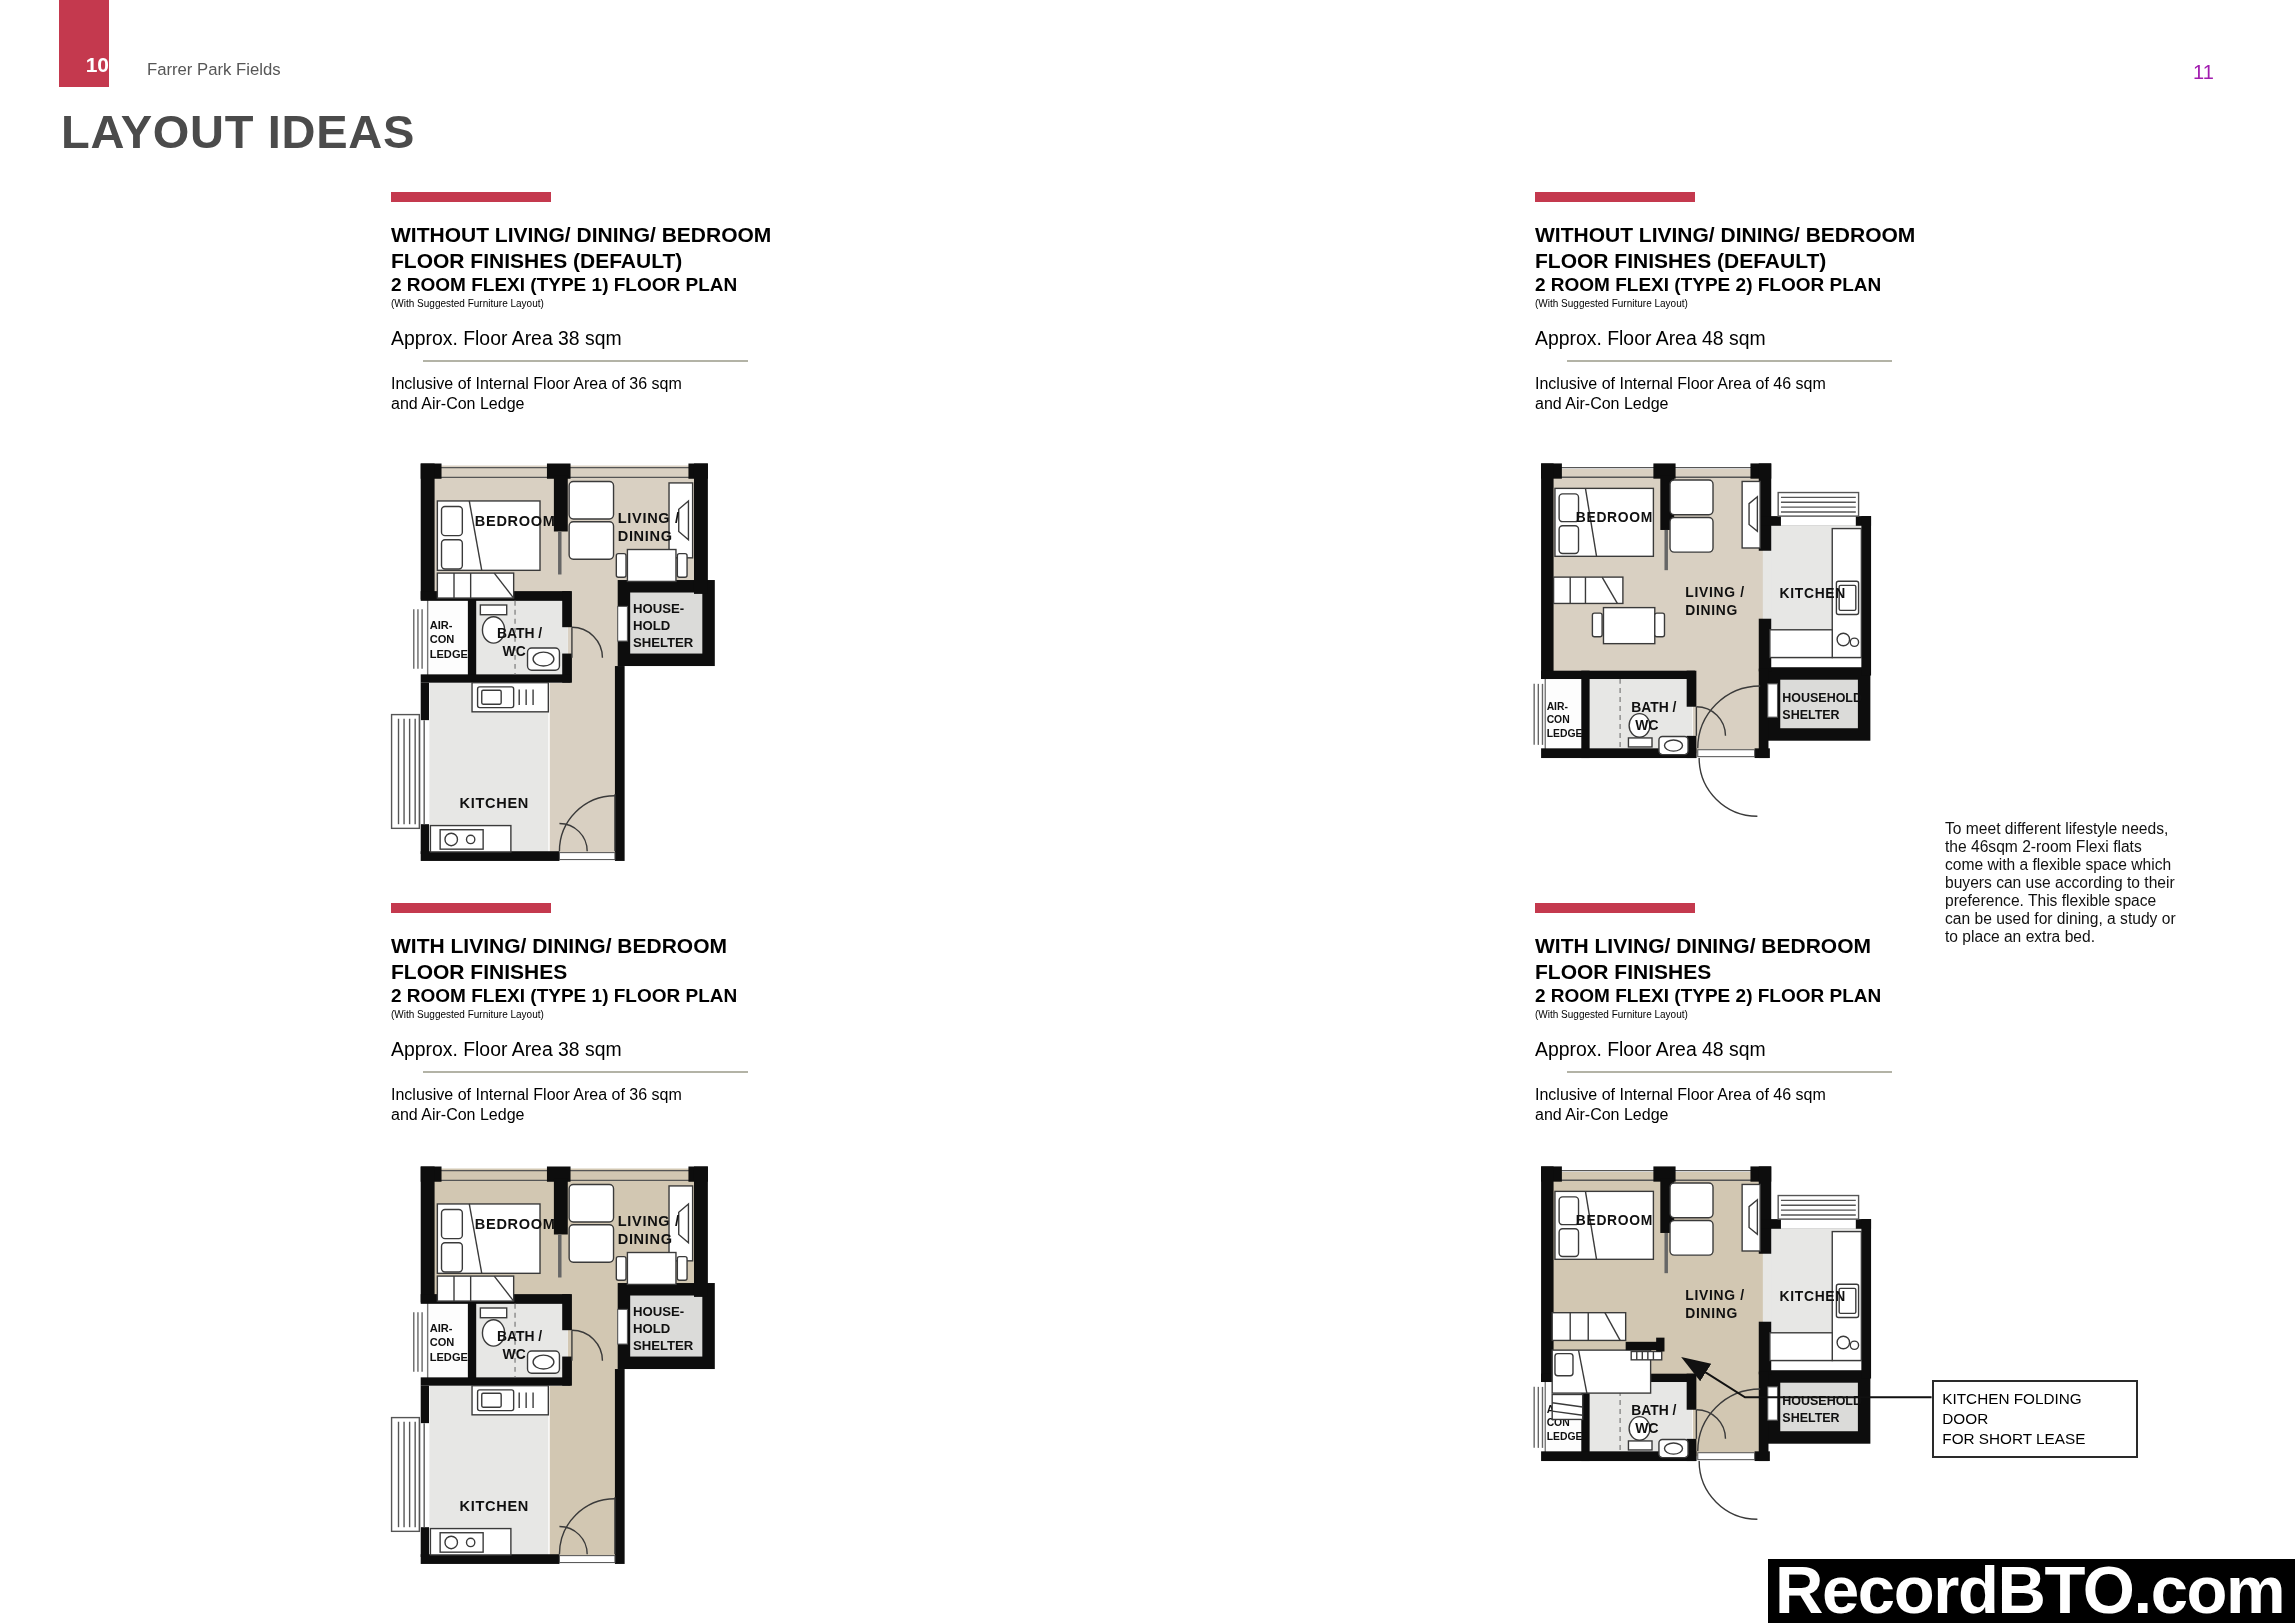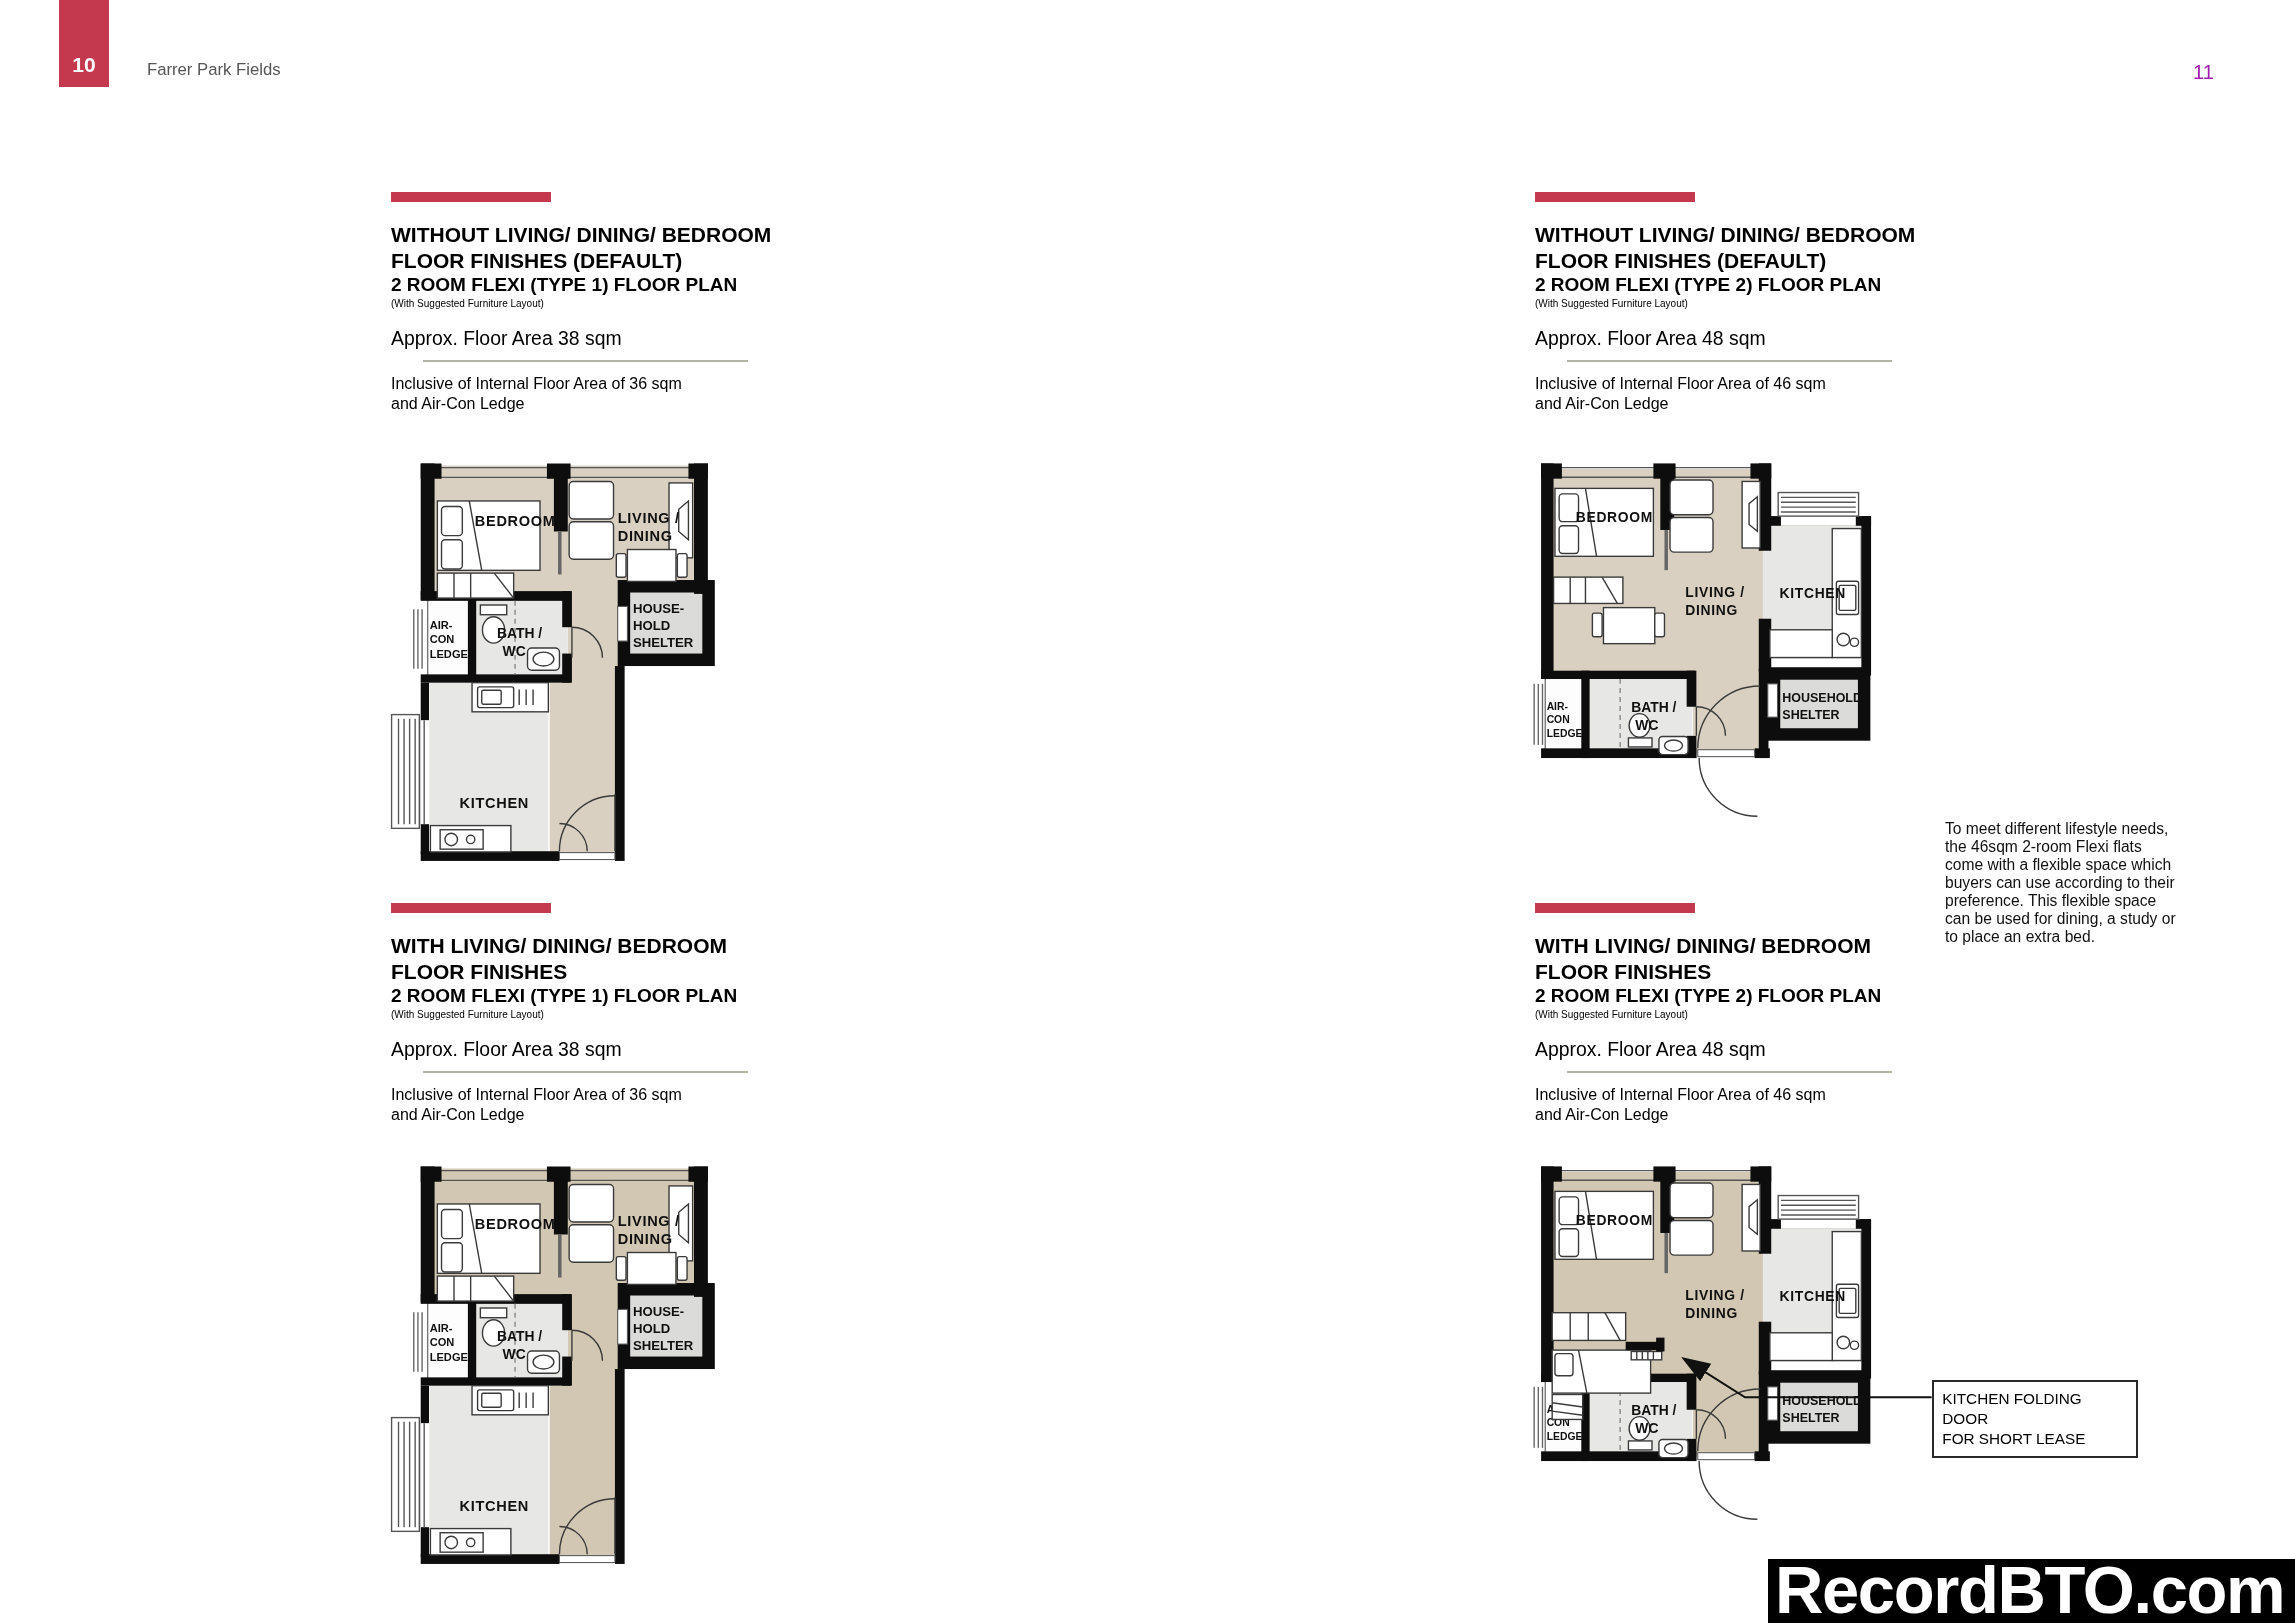"10" .corner-tab .tab-num { text-align: center -> right }
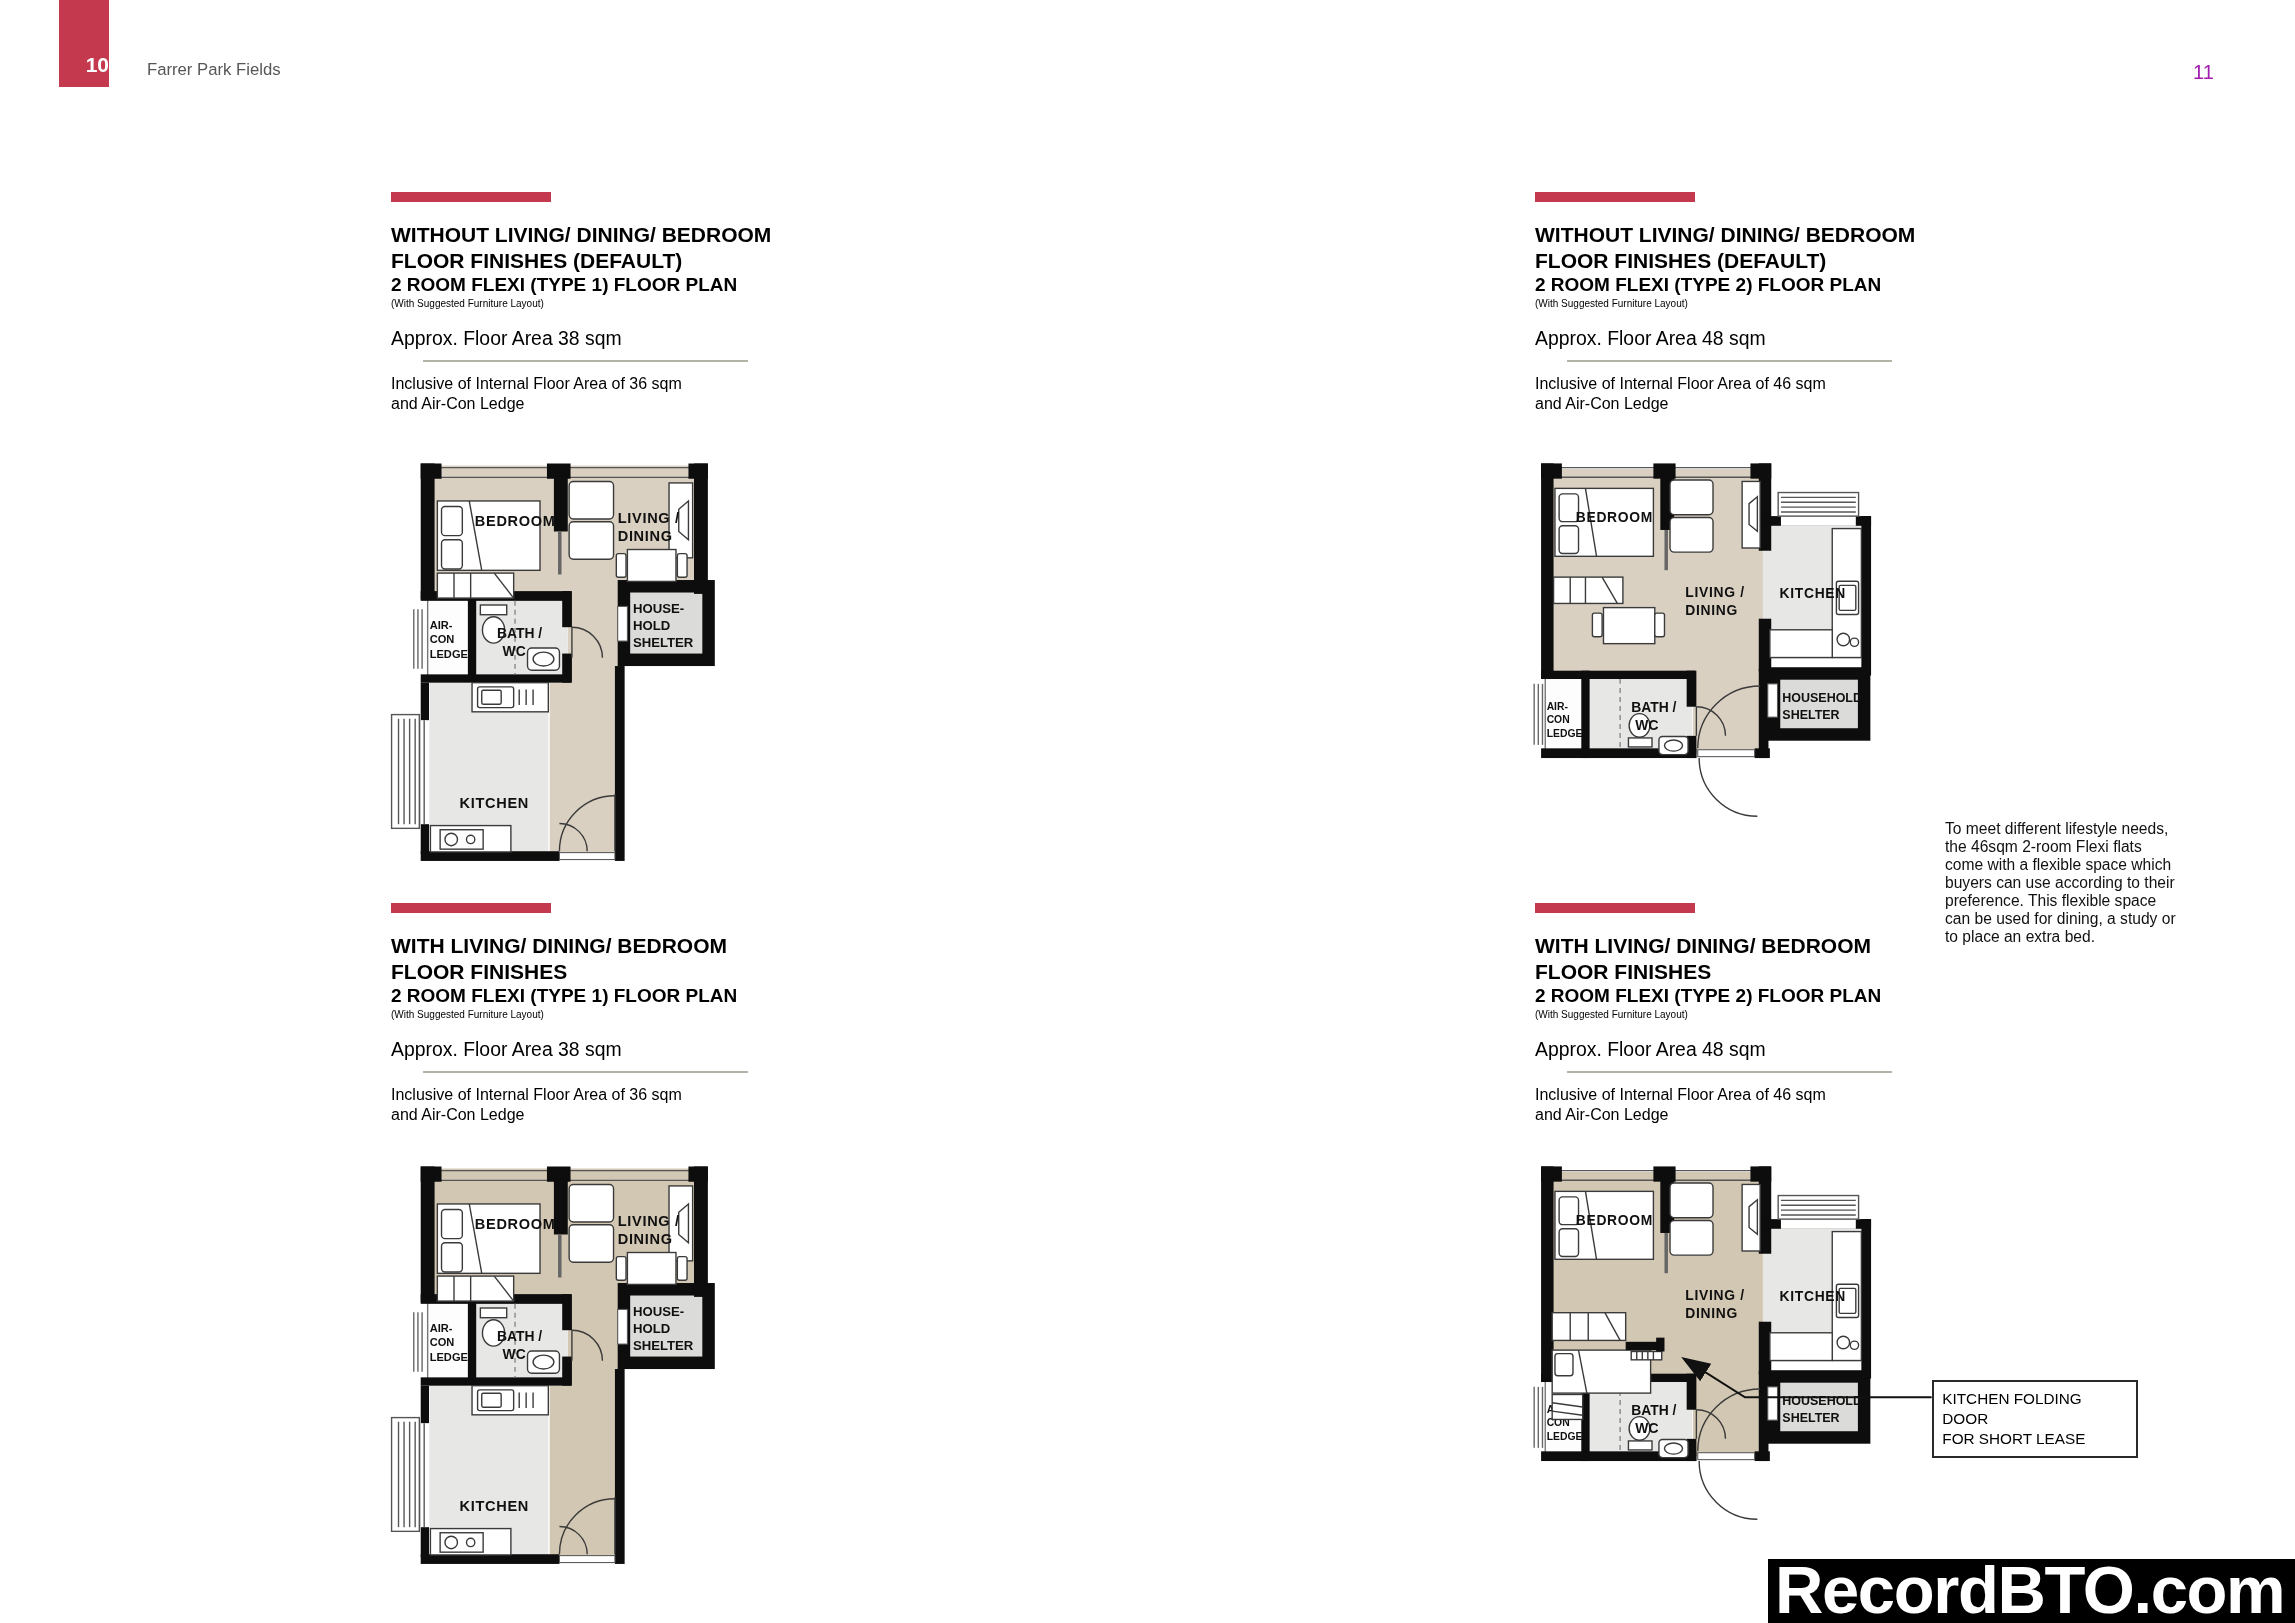"LAYOUT IDEAS" div.layout-title { html: none -> <div>LAYOUT IDEAS</div> }
